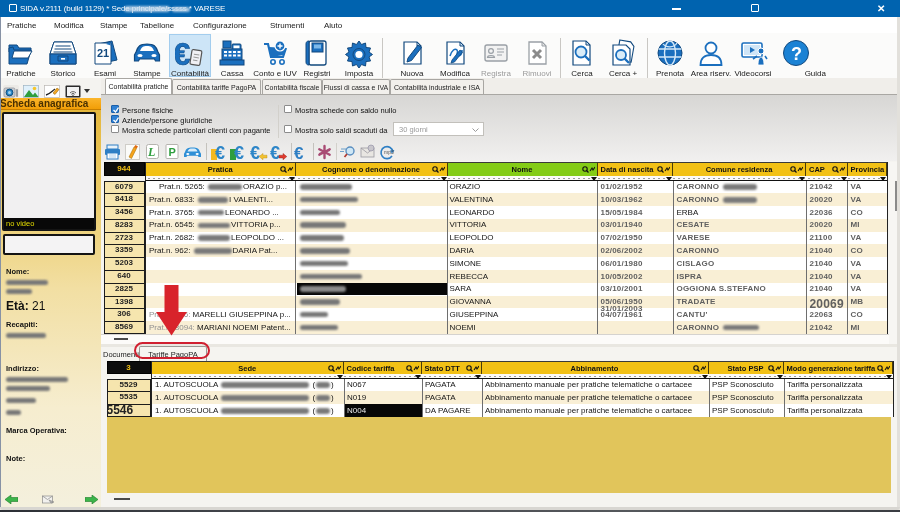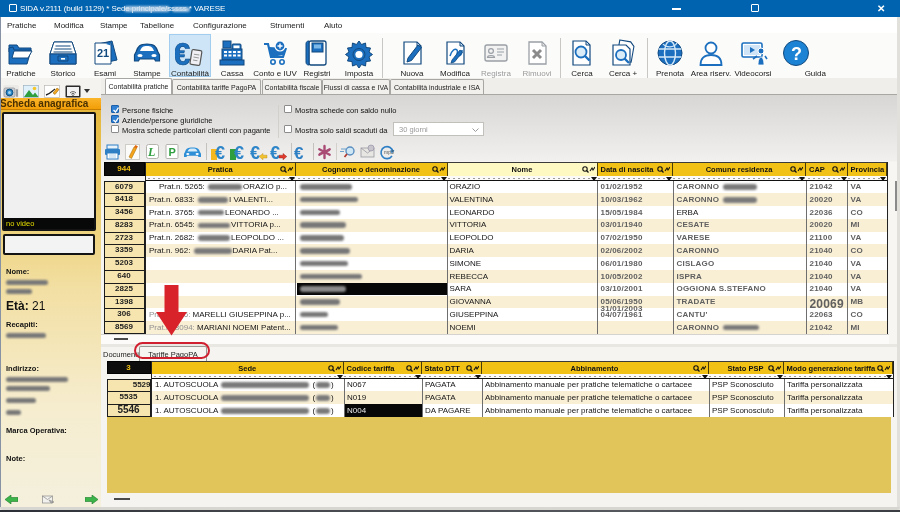"Nome" div.a { background: #fef9c3 -> #84cc16 }
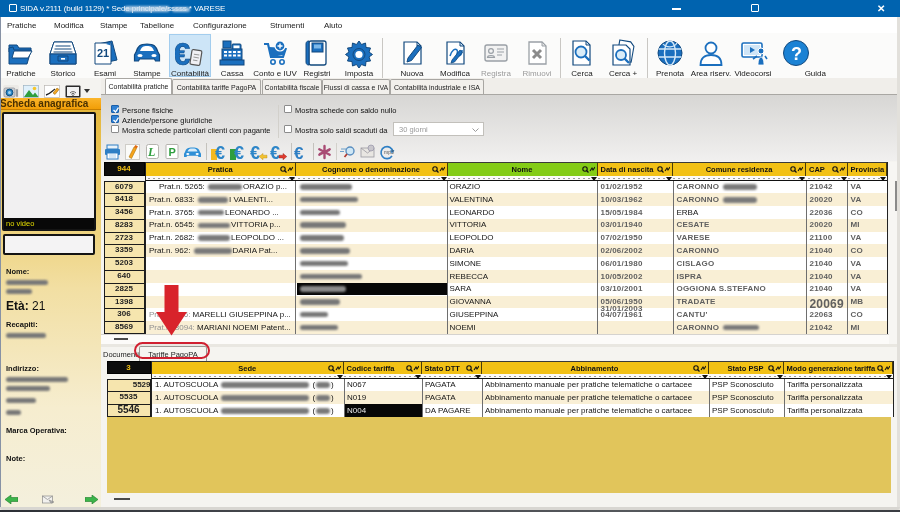"5529" div.a { text-align: right -> center }
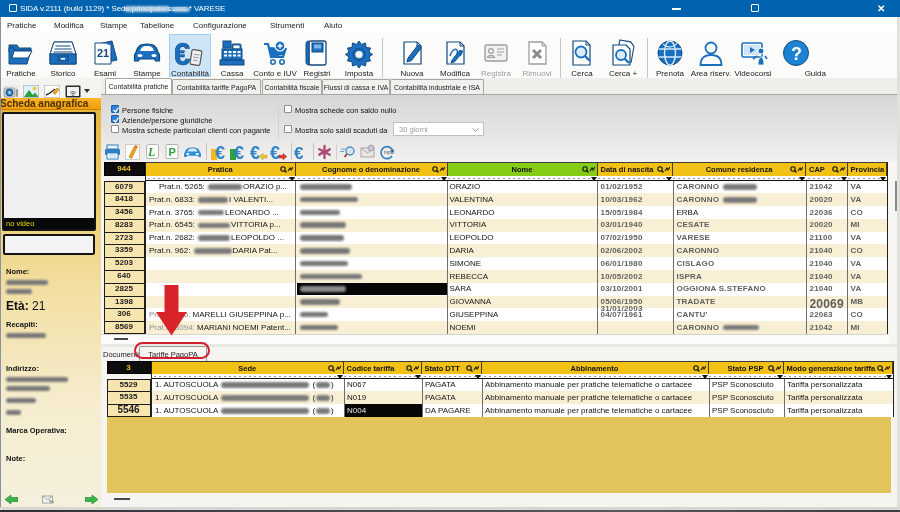"5546" div.a { font-size: 10px -> 12px; text-align: center -> left }
